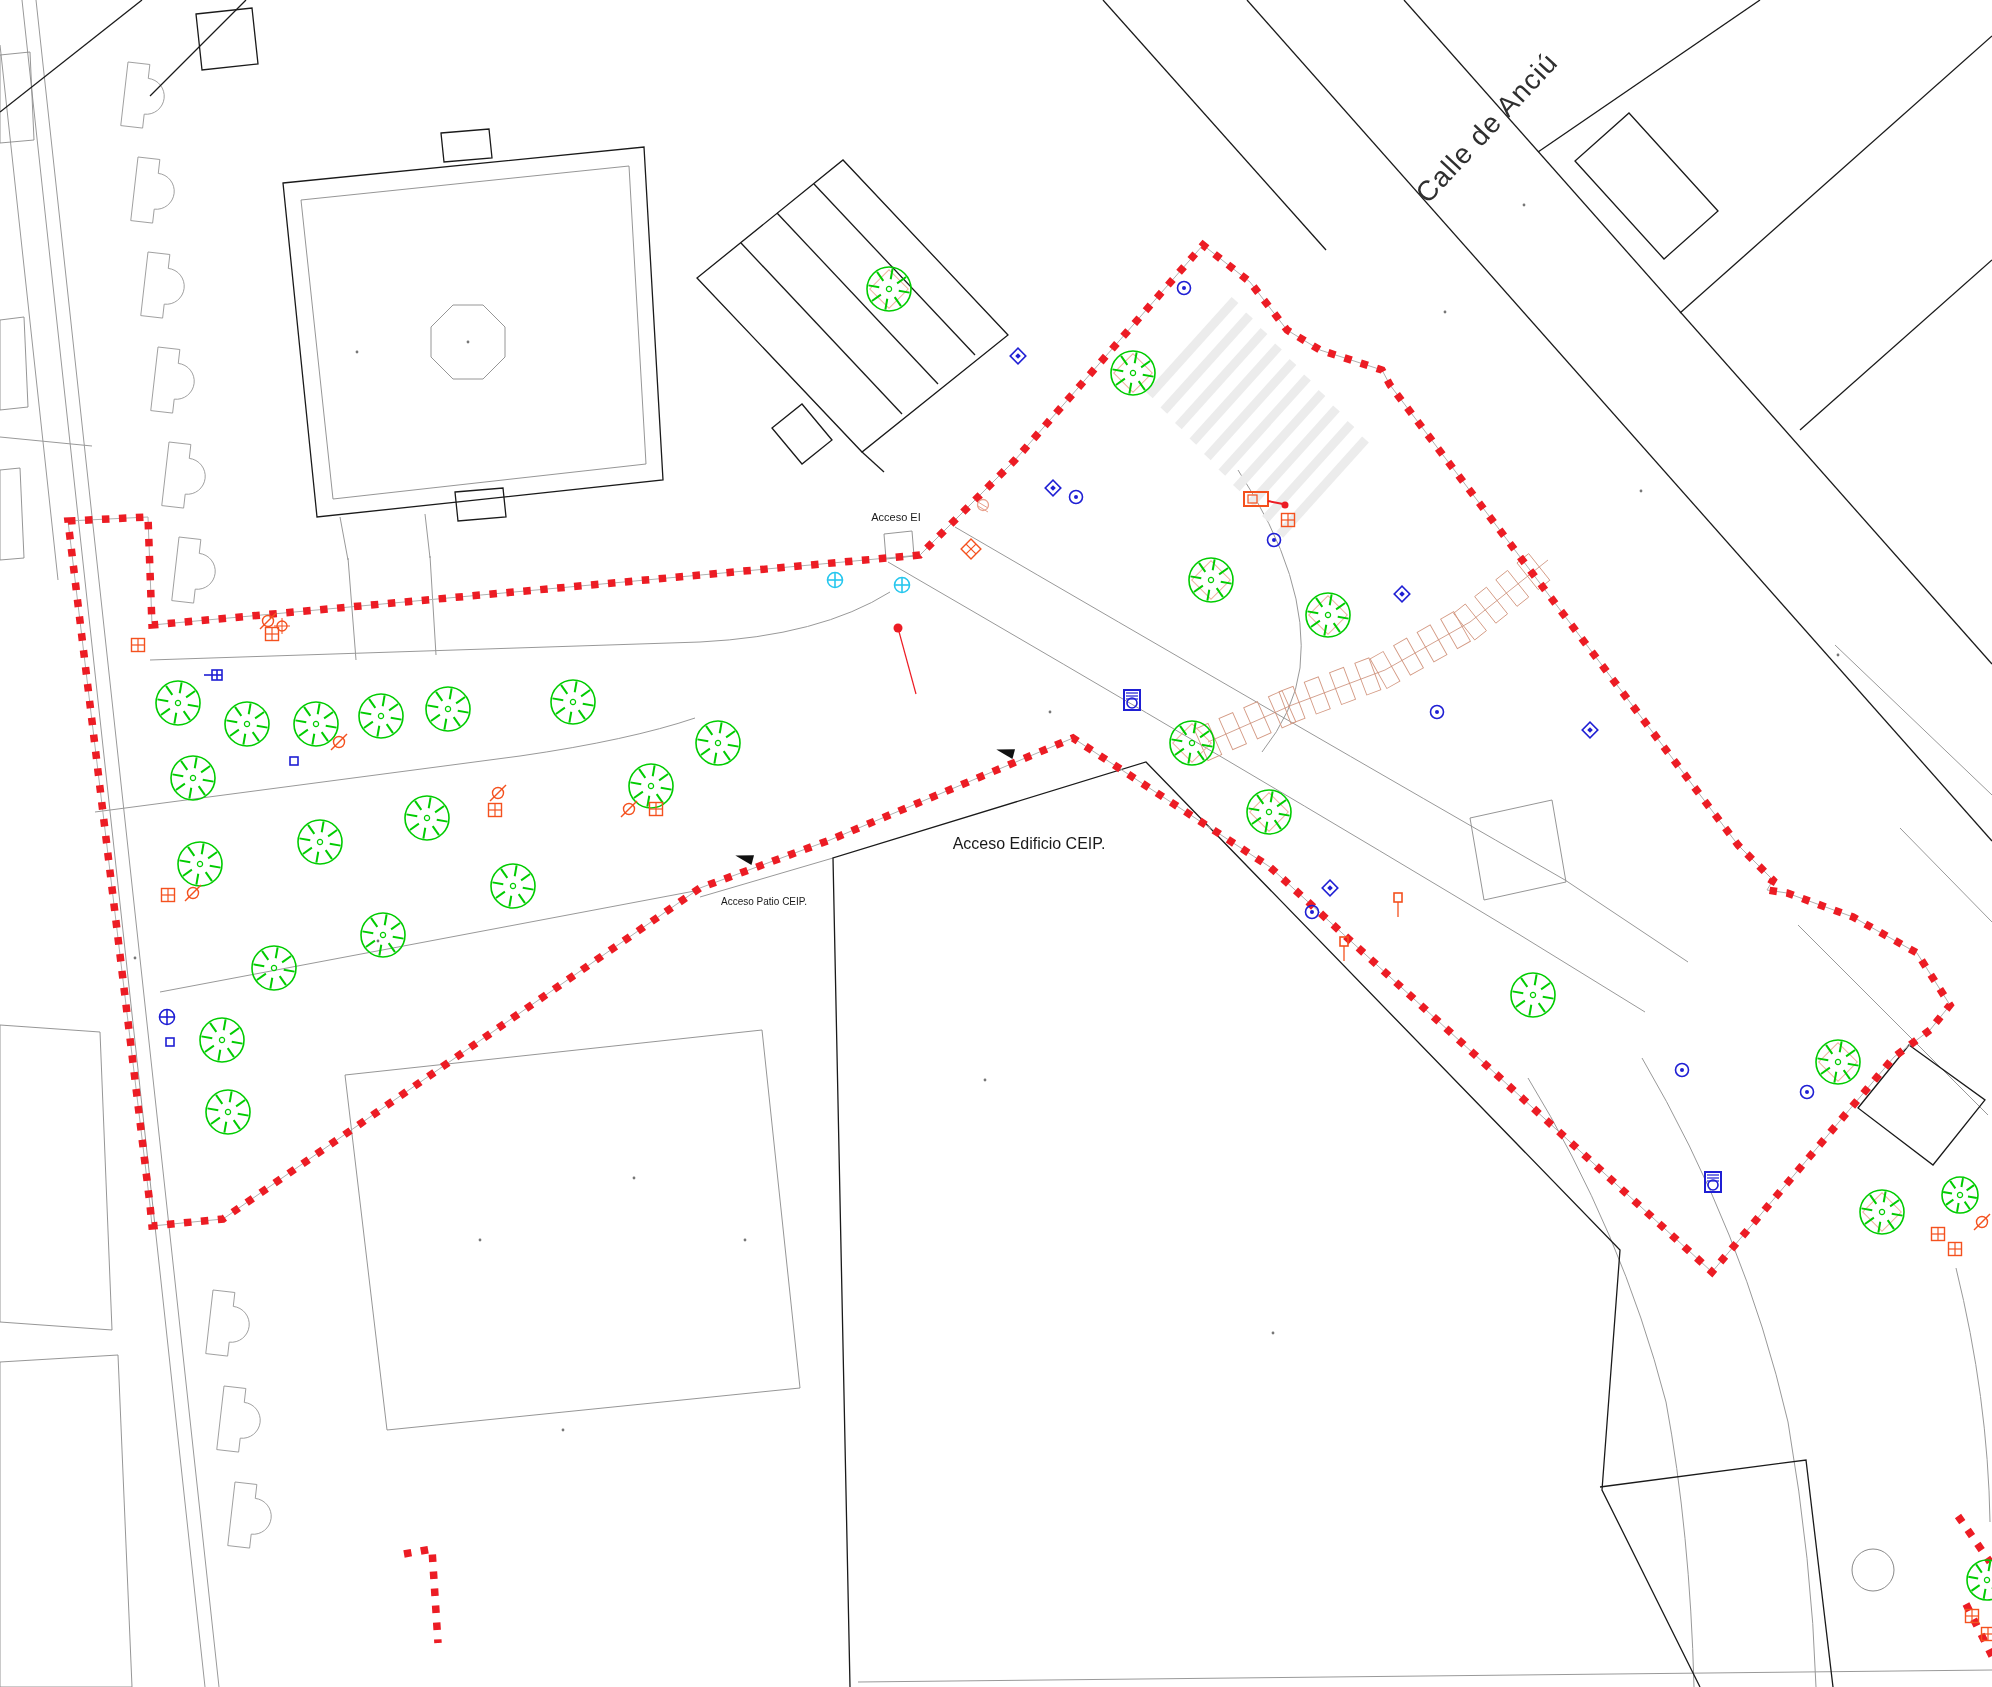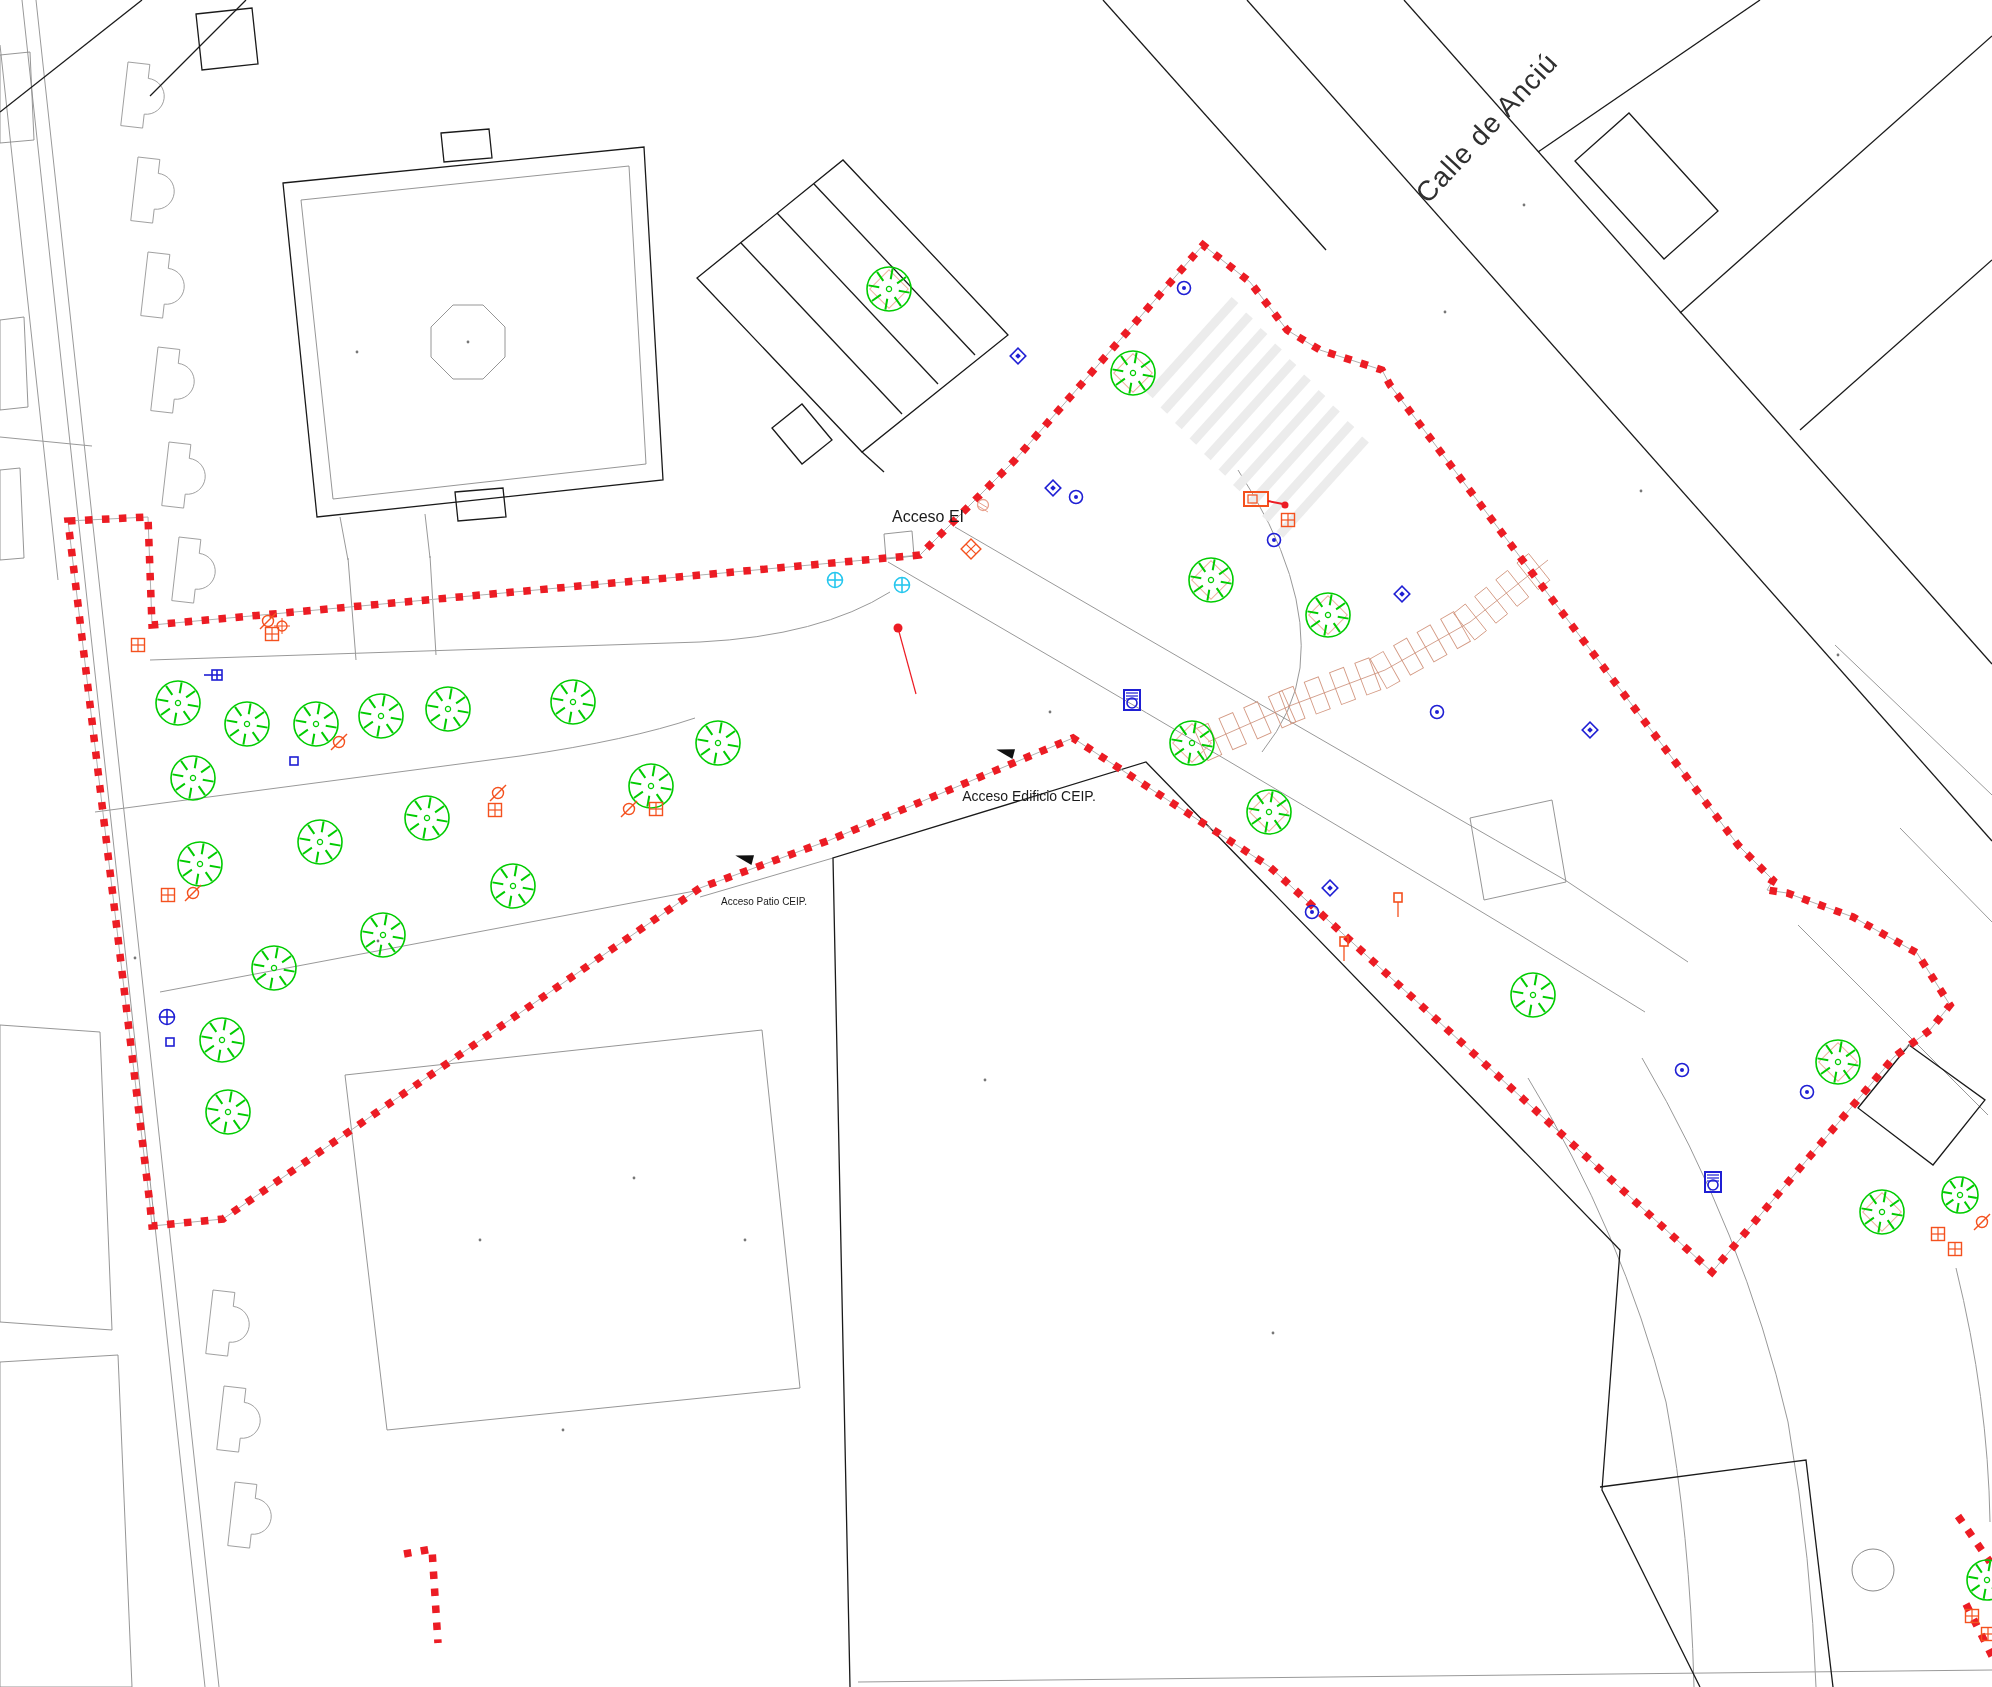"Acceso EI" div.map-label { font-size: 16px -> 11px; margin-left: 32px -> none }
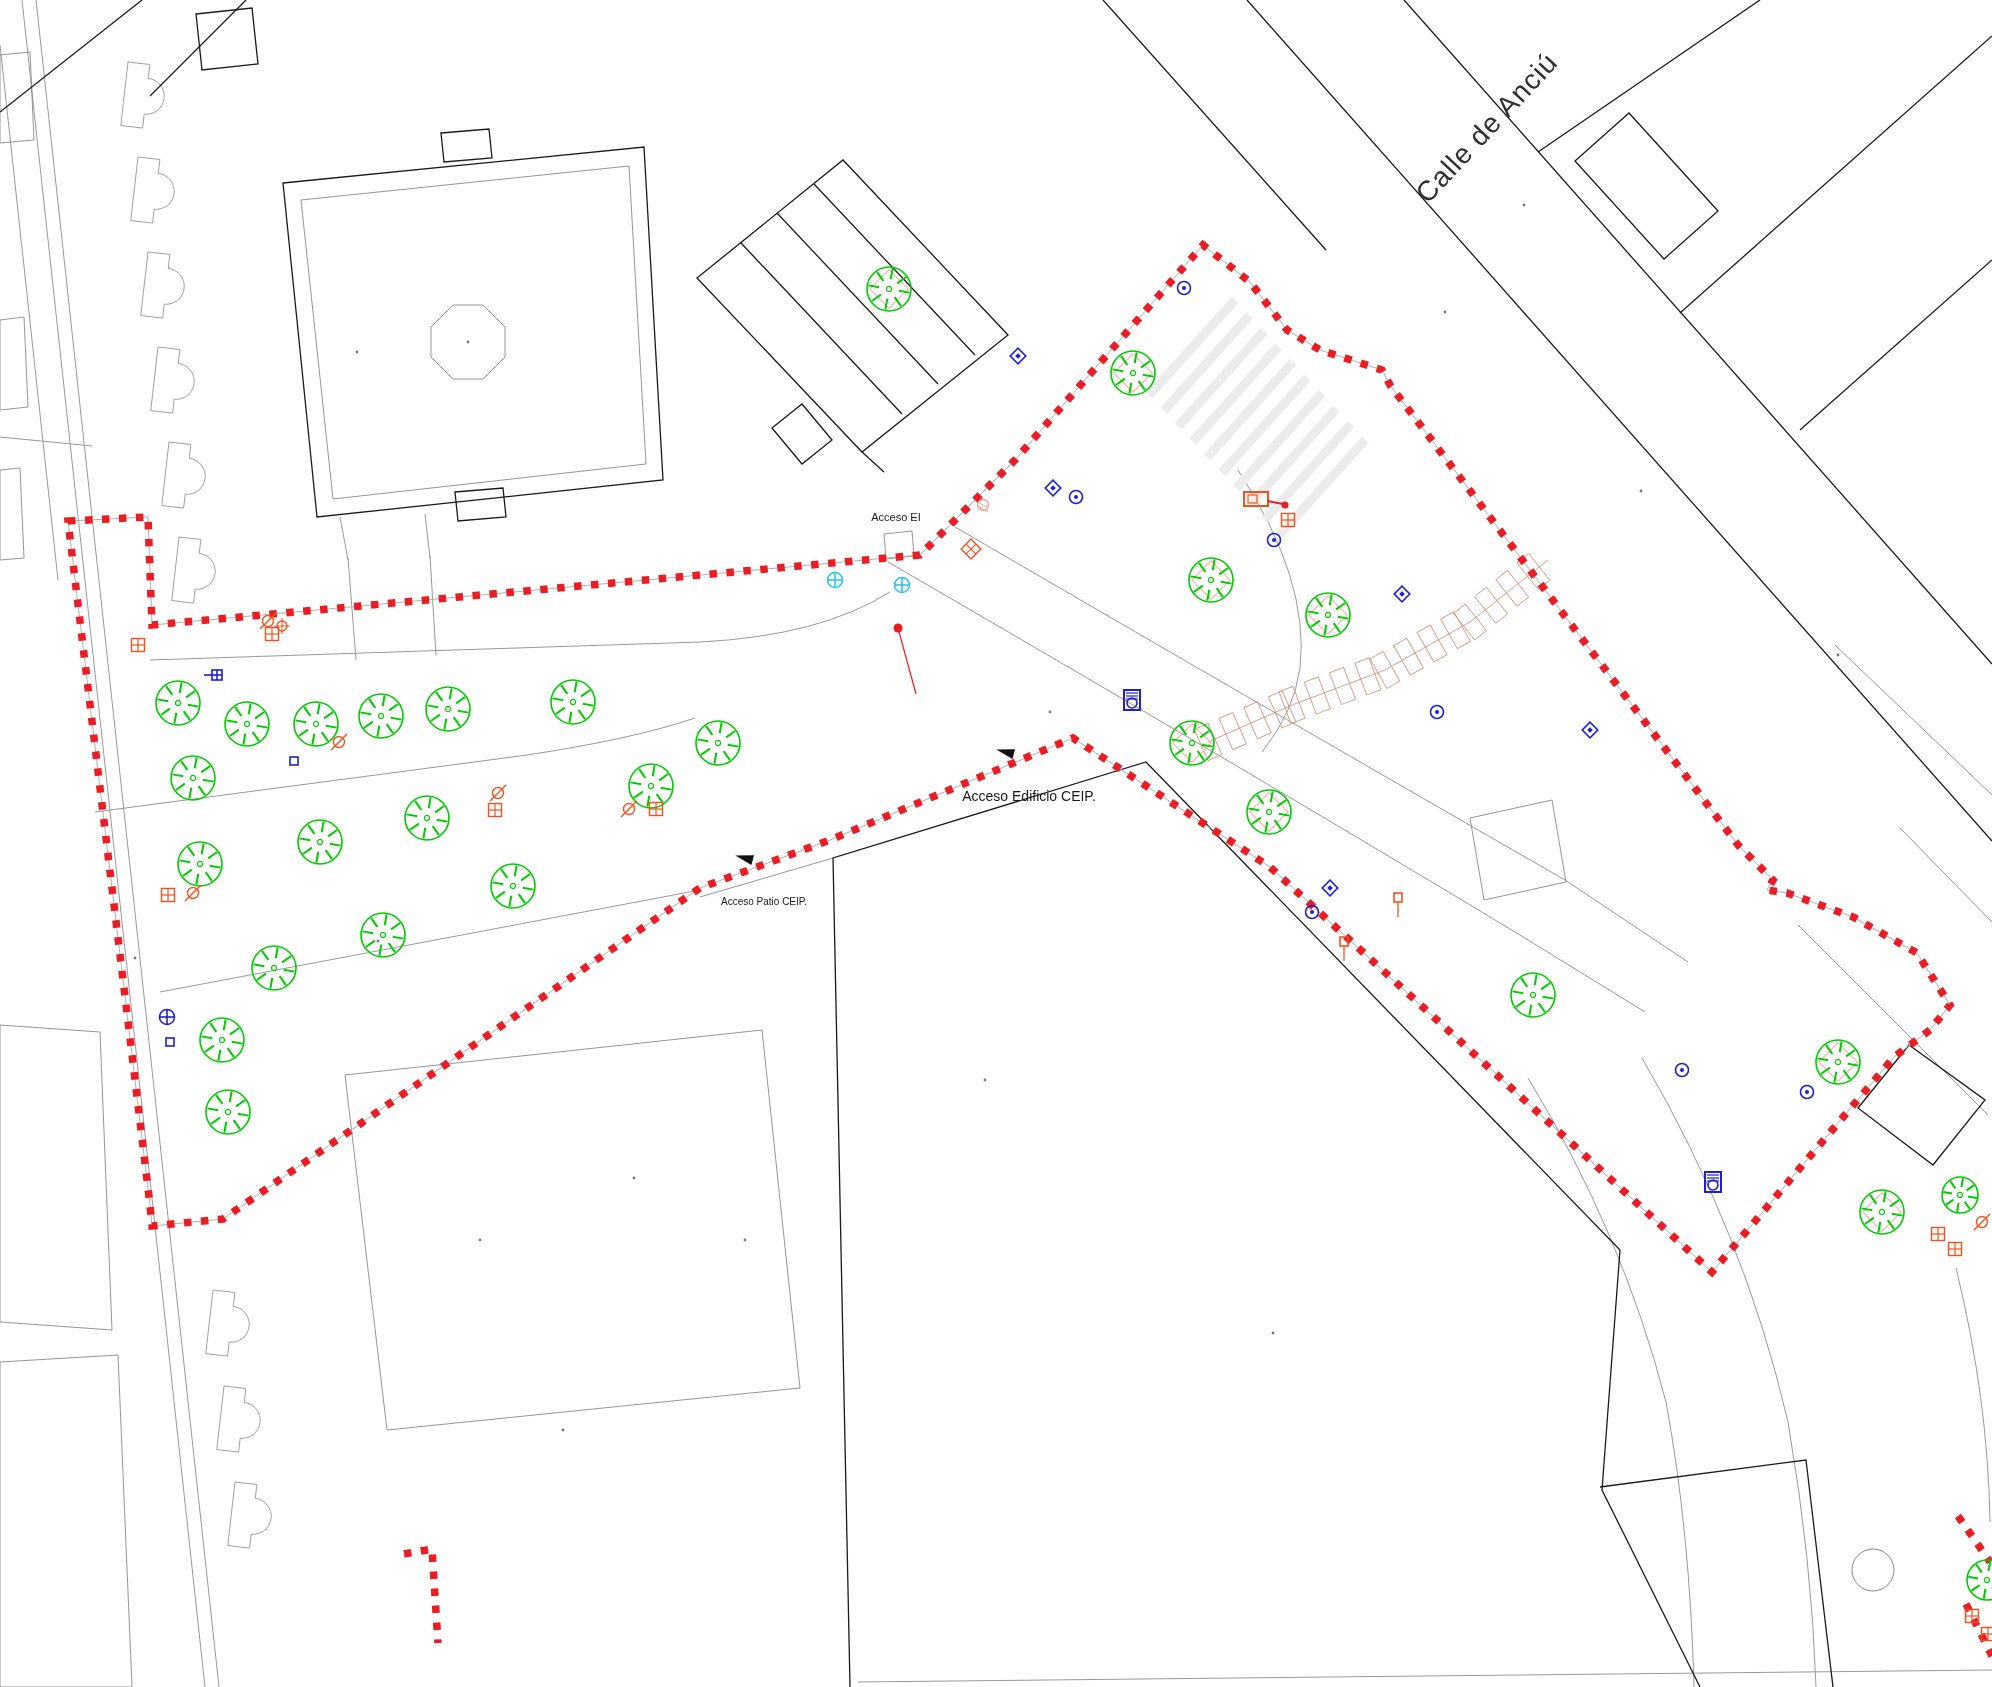"Acceso Edificio CEIP." div.map-label { font-size: 14px -> 16px; top: 796px -> 844px }
